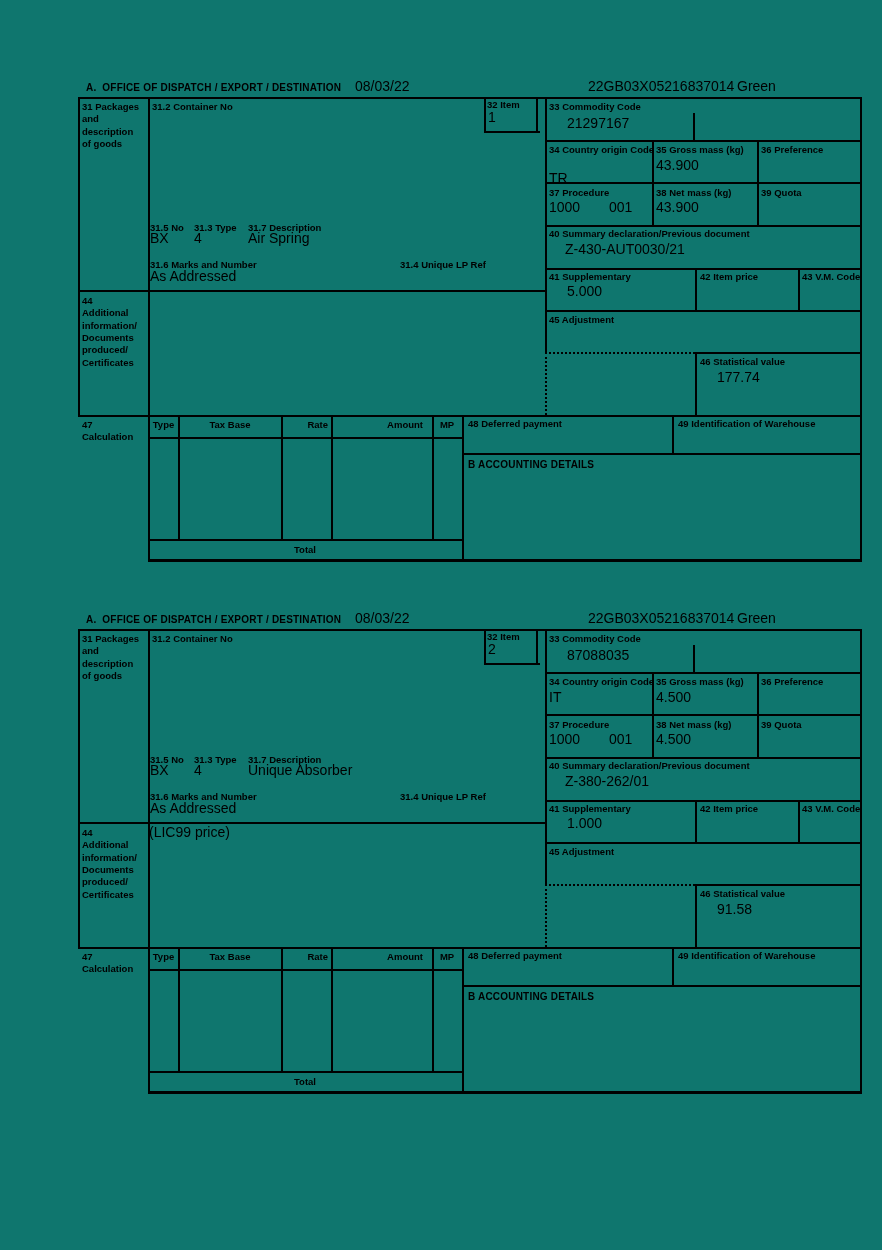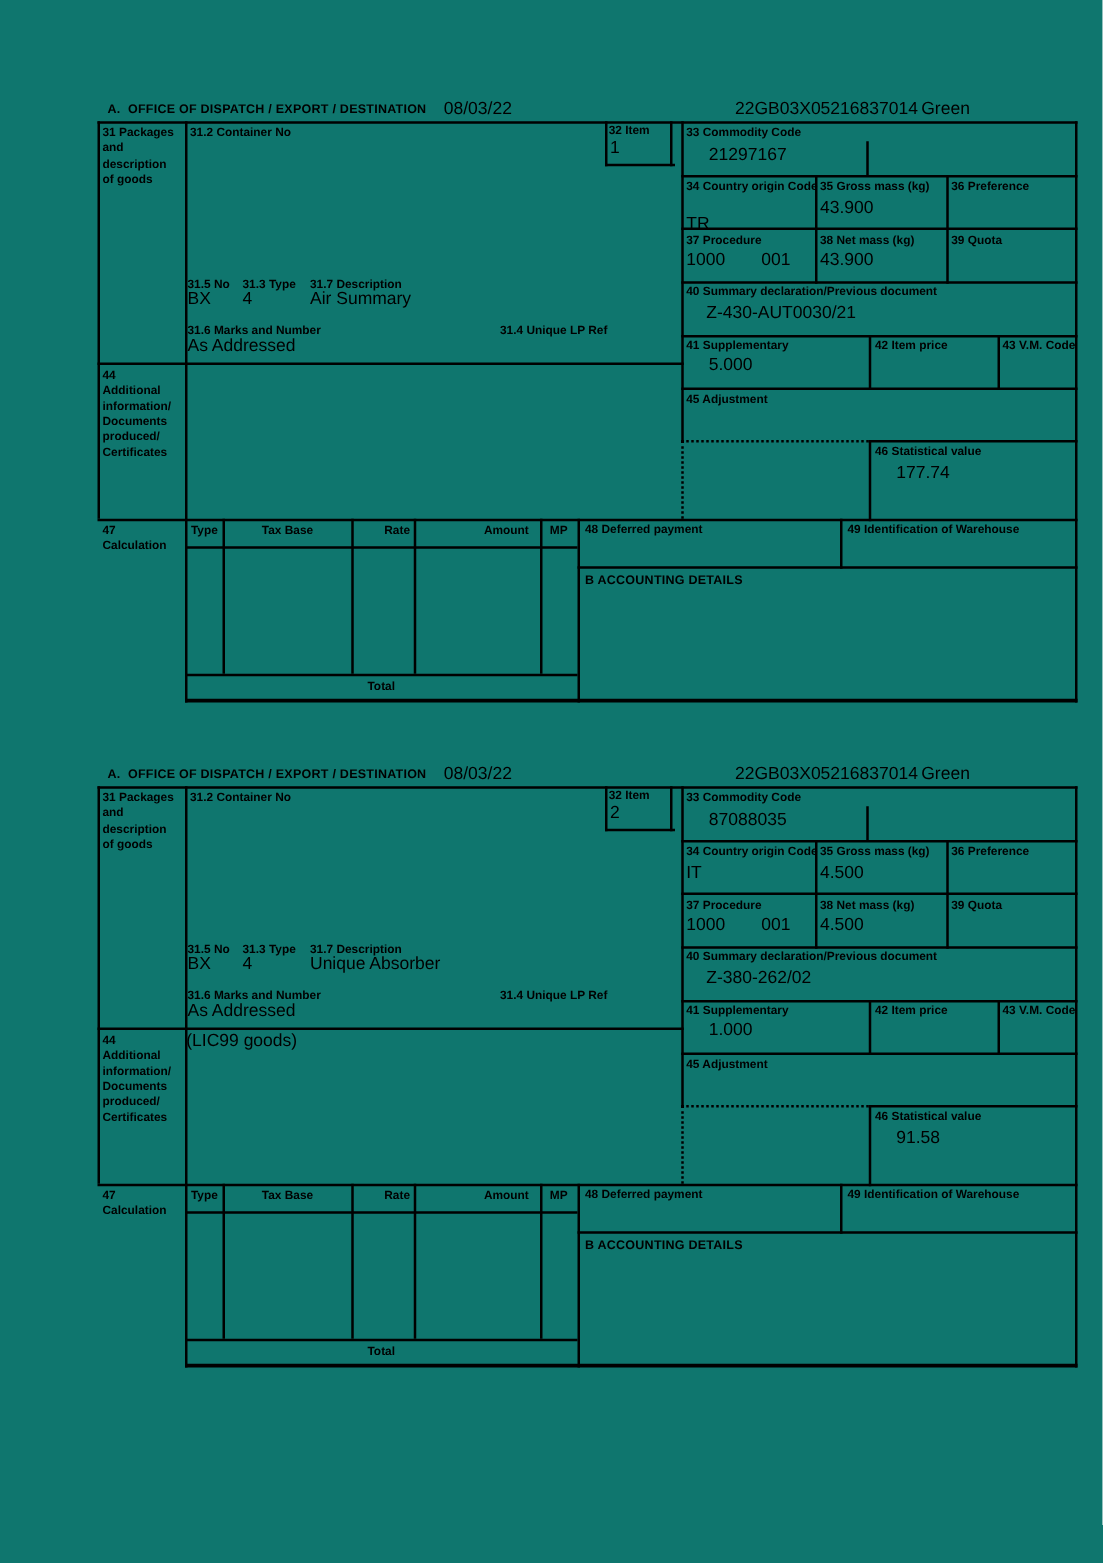"Air Summary" span.vl { text: Summary -> Spring }
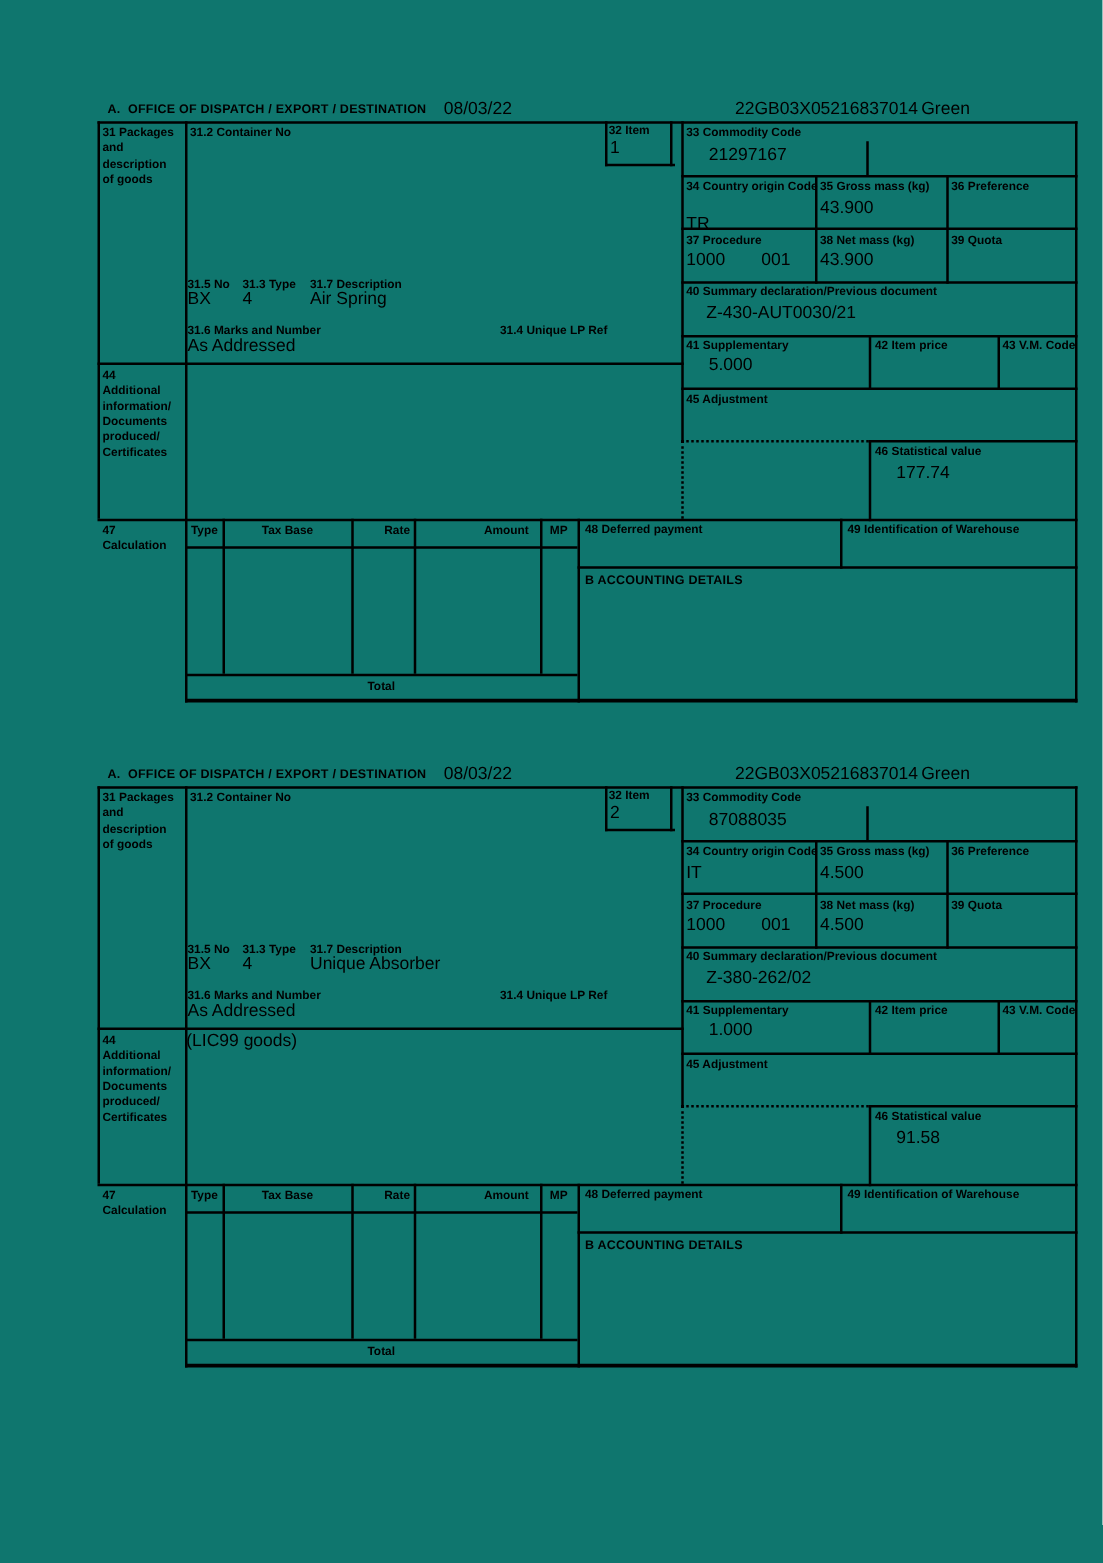"Z-380-262/02" span.vl { text: Z-380-262/02 -> Z-380-262/01 }
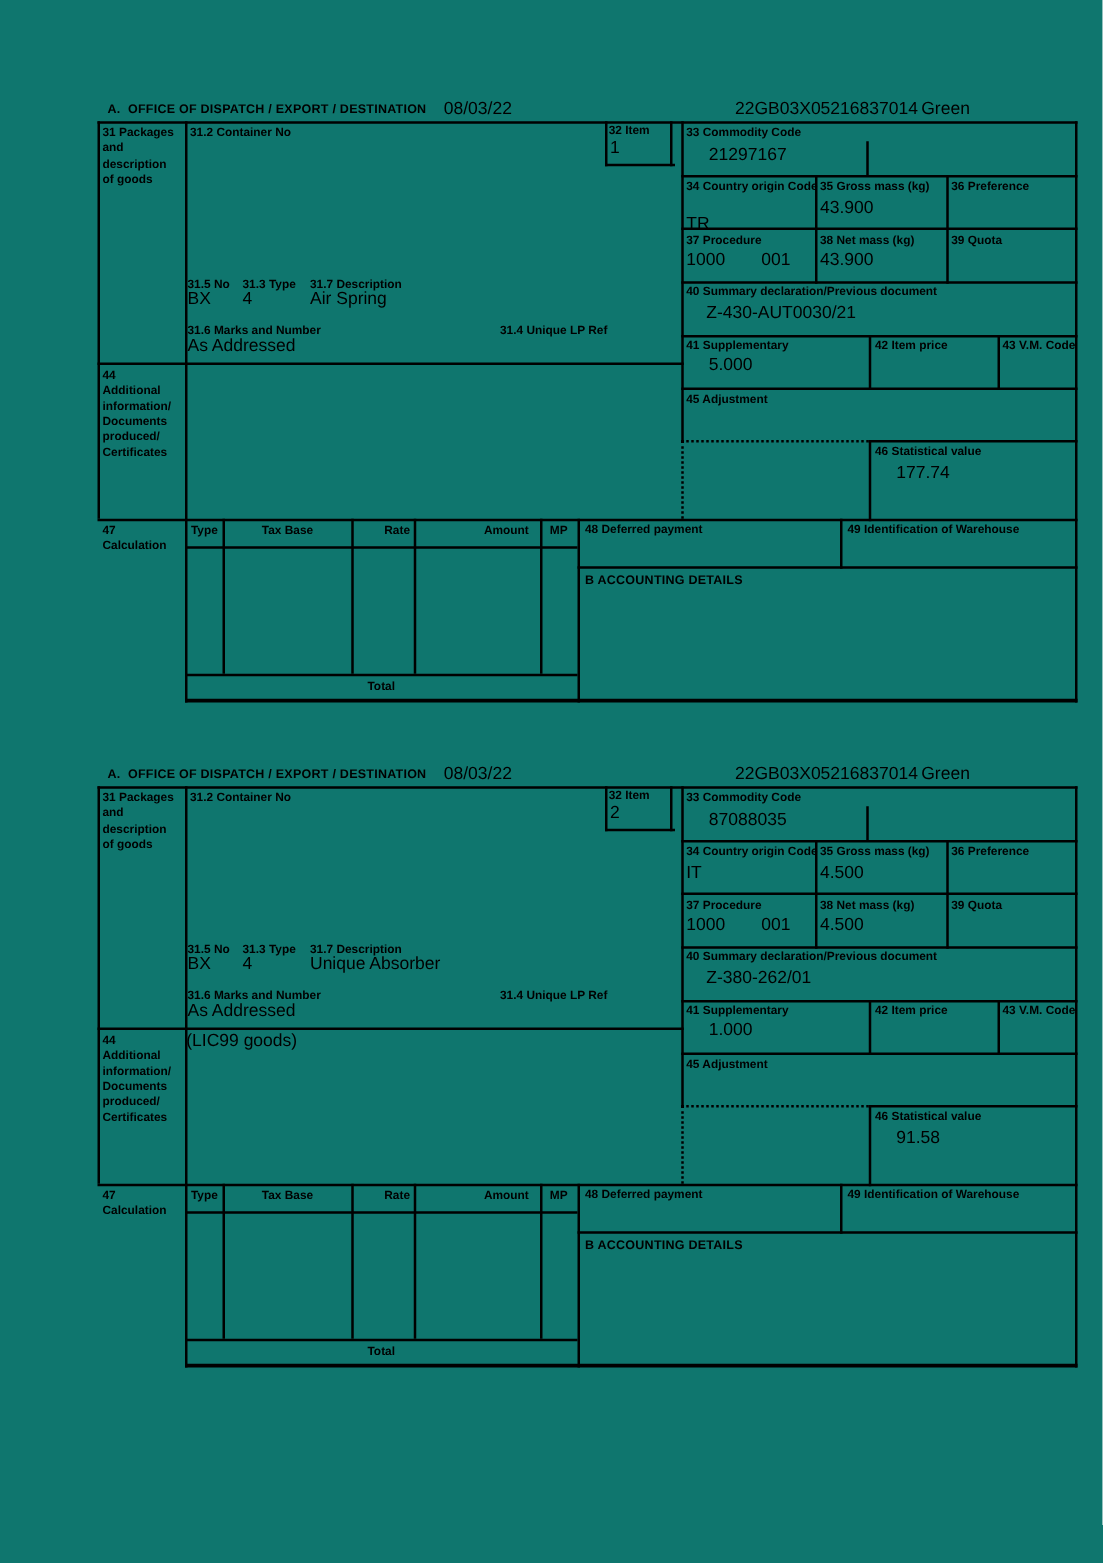"(LIC99 goods)" span.vl { text: goods -> price }
